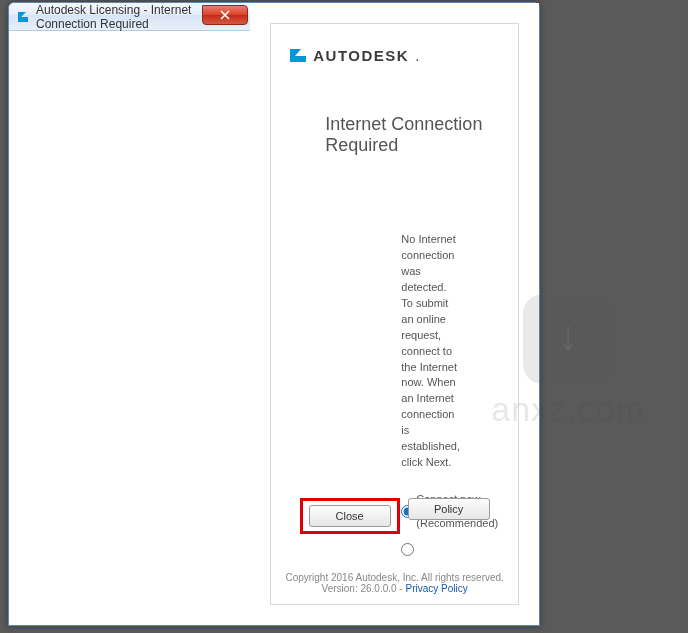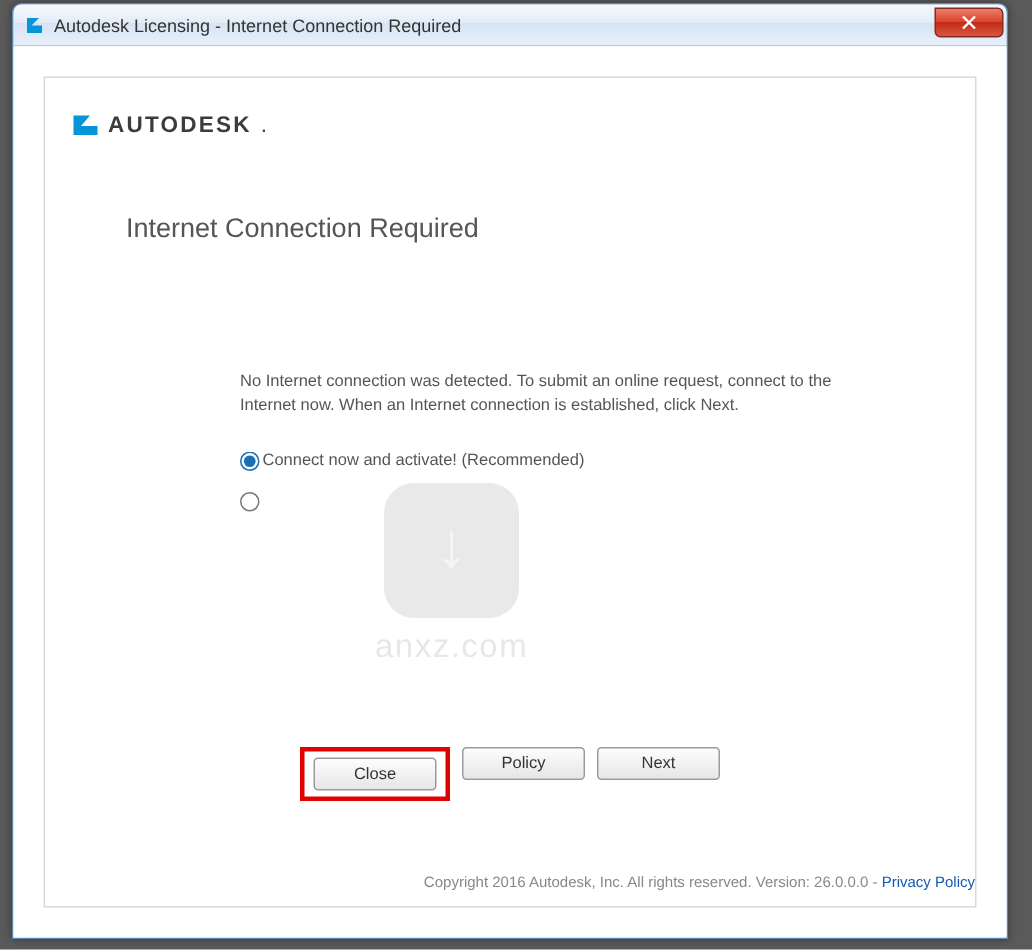"Autodesk Licensing - Internet Connection" .window { flex-direction: column -> row; width: 664px -> 532px }
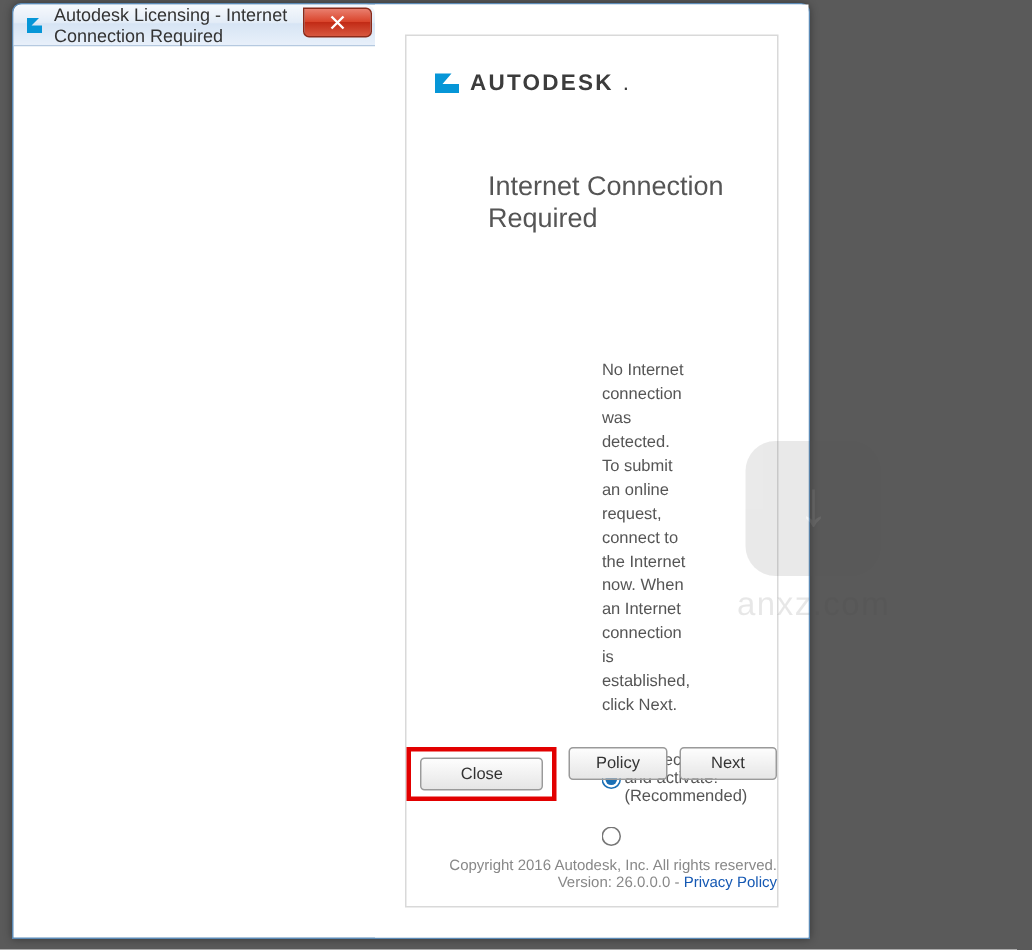"Internet Connection Required" .heading { margin-bottom: 44px -> 76px }
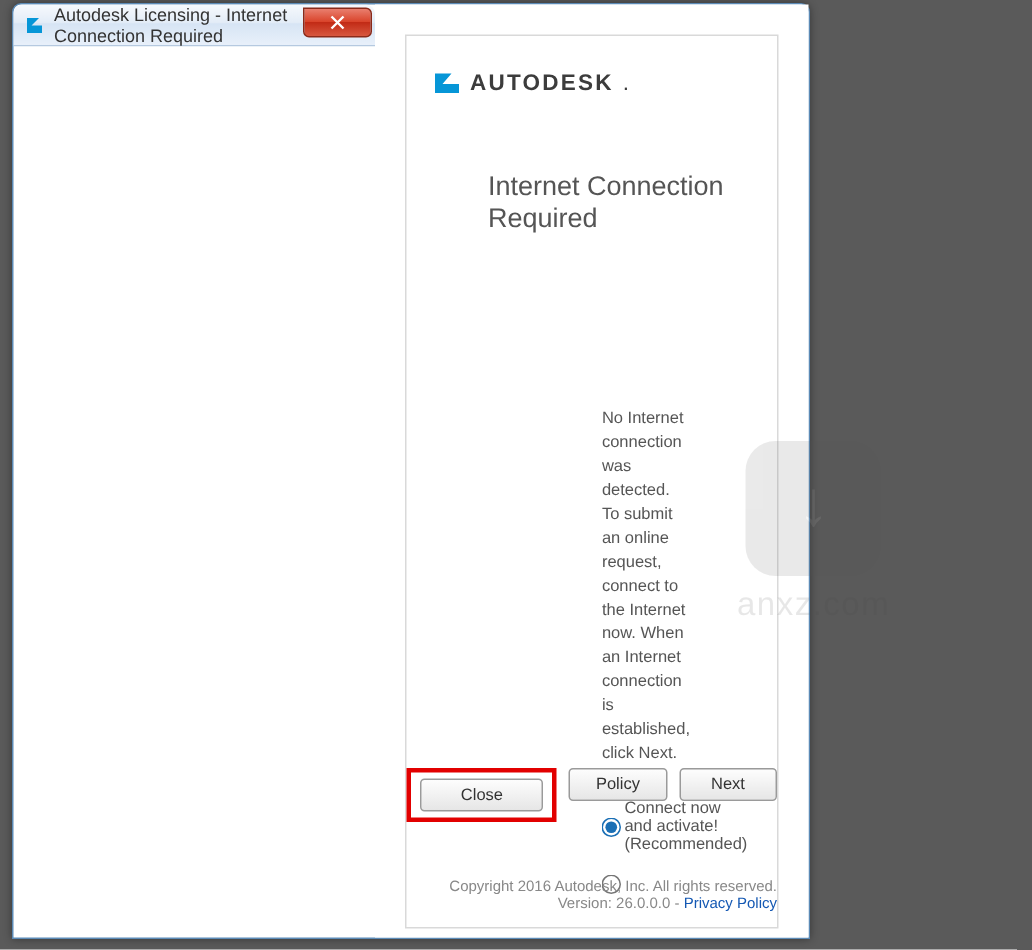"No Internet connection was detected." .para { margin-top: 40px -> none }
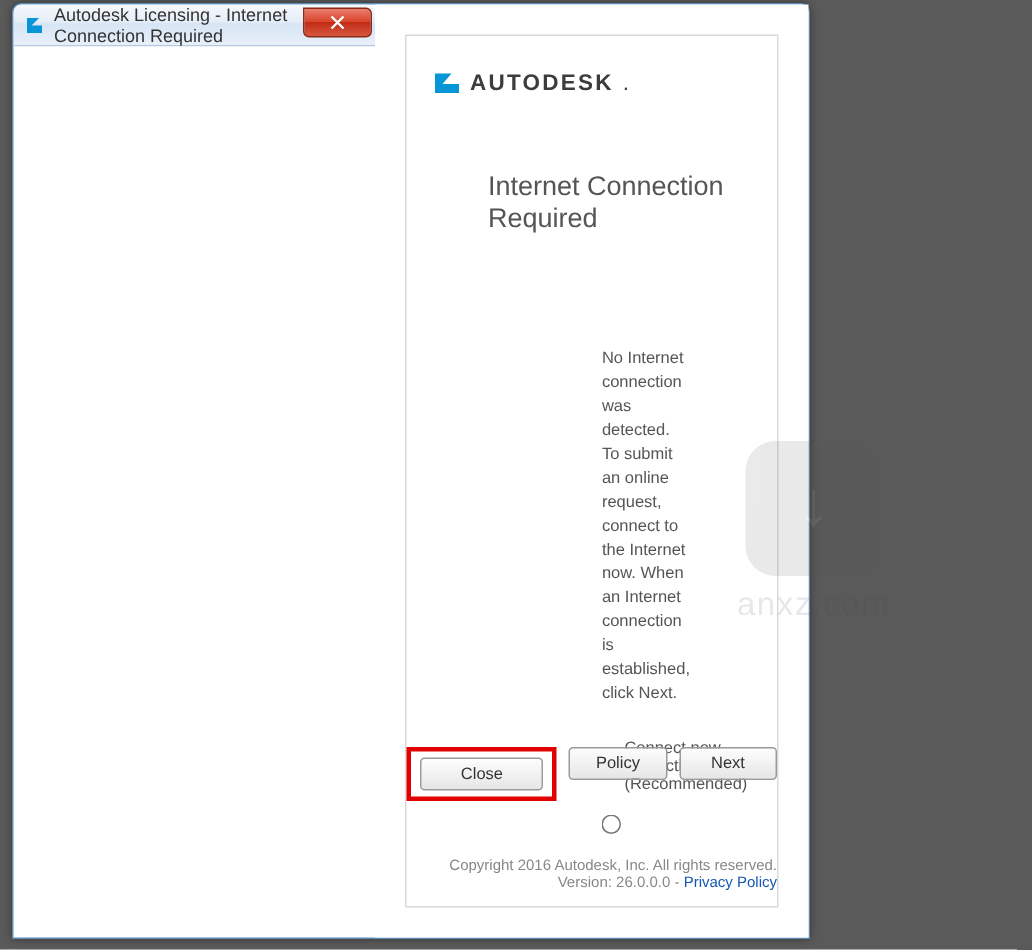"anxz.com" .watermark .wm-text { font-size: 22px -> 34px }
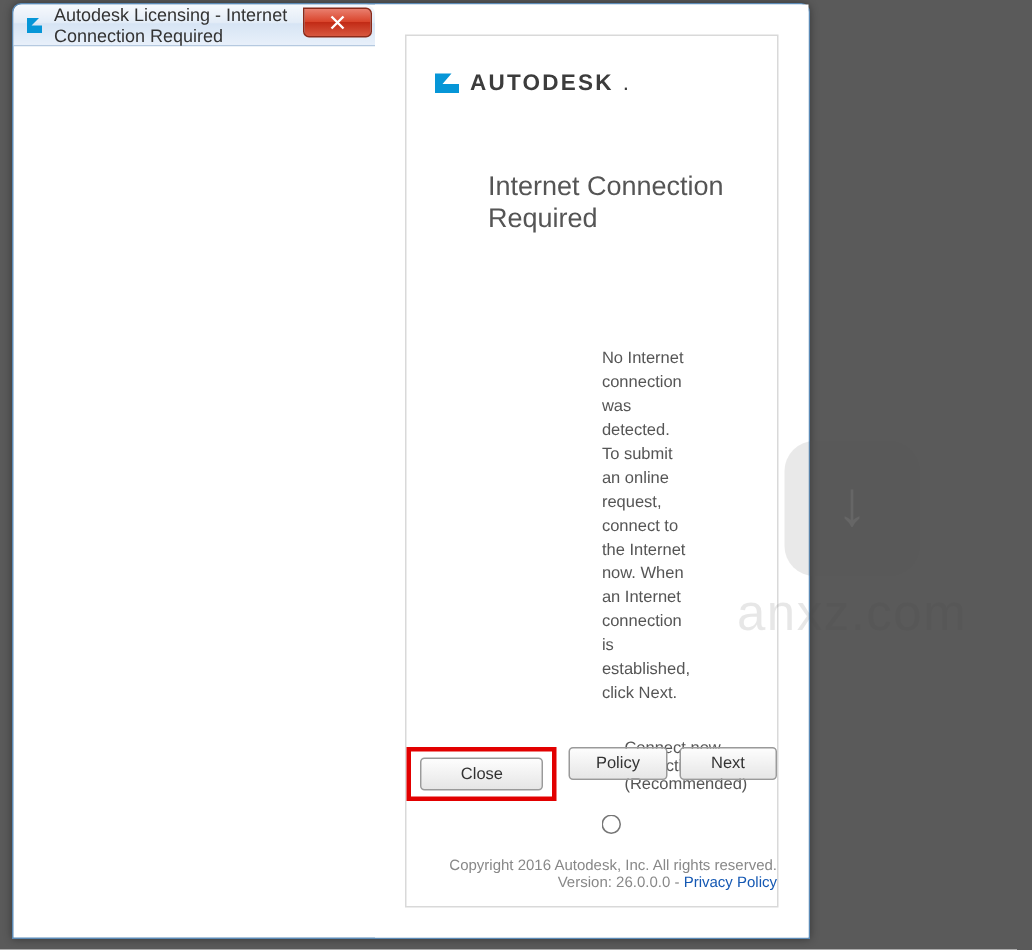"Next" button.btn { html: <button>Next</button> -> none }
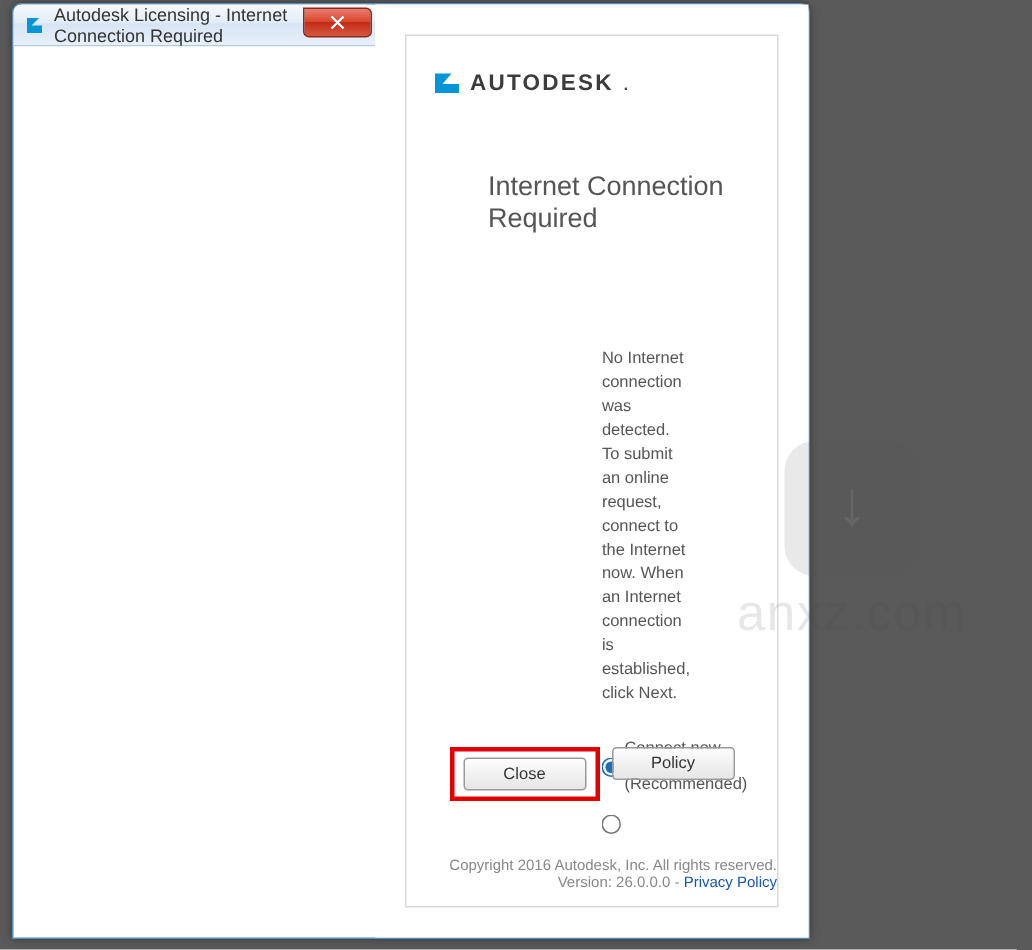"Copyright 2016 Autodesk, Inc. All" .footer { text-align: right -> center }
